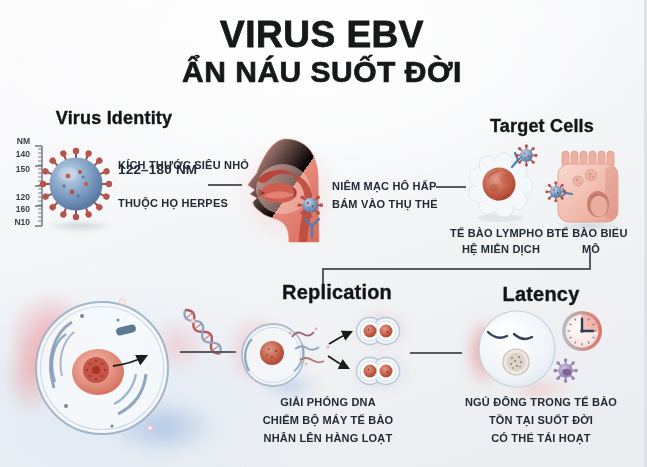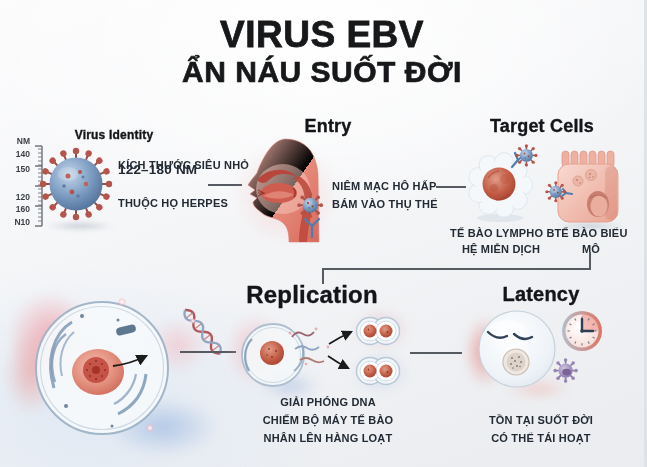"Virus Identity" div.h2 { font-size: 12px -> 18px; top: 128px -> 108px }
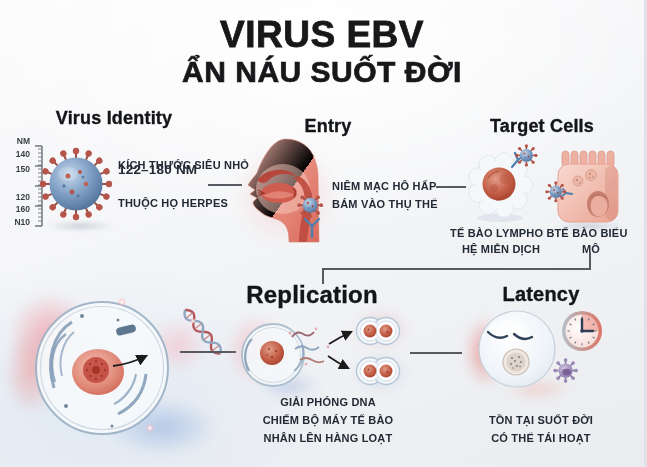"Entry" div.h2 { html: <div>Entry</div> -> none }
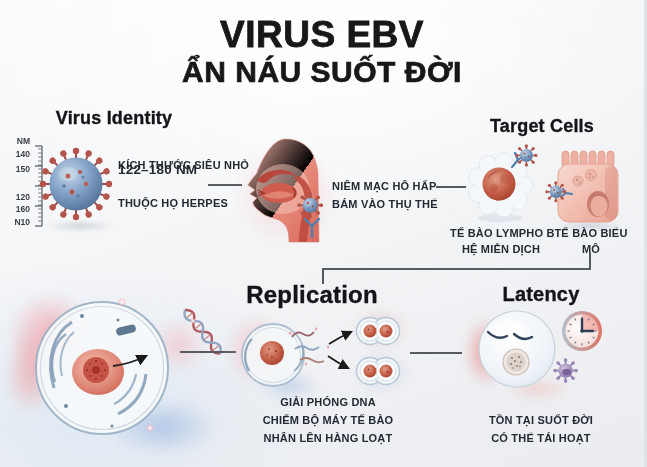"Replication" div.h2 { font-size: 24px -> 20px; left: 232px -> 257px }
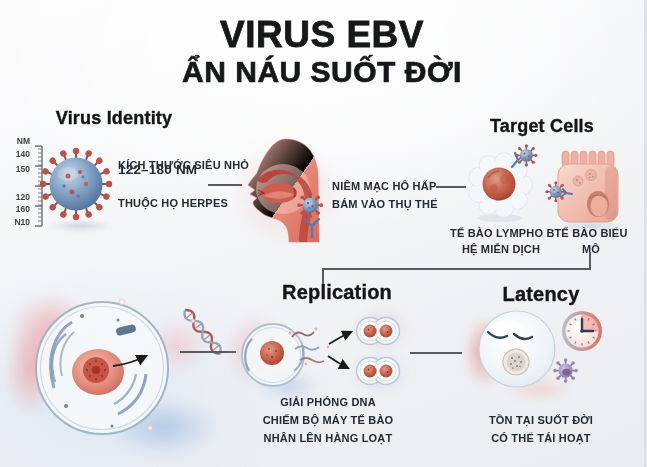"NGỦ ĐÔNG TRONG TẾ BÀO" div.txt { html: none -> <div>NGỦ ĐÔNG TRONG TẾ BÀO</div> }
